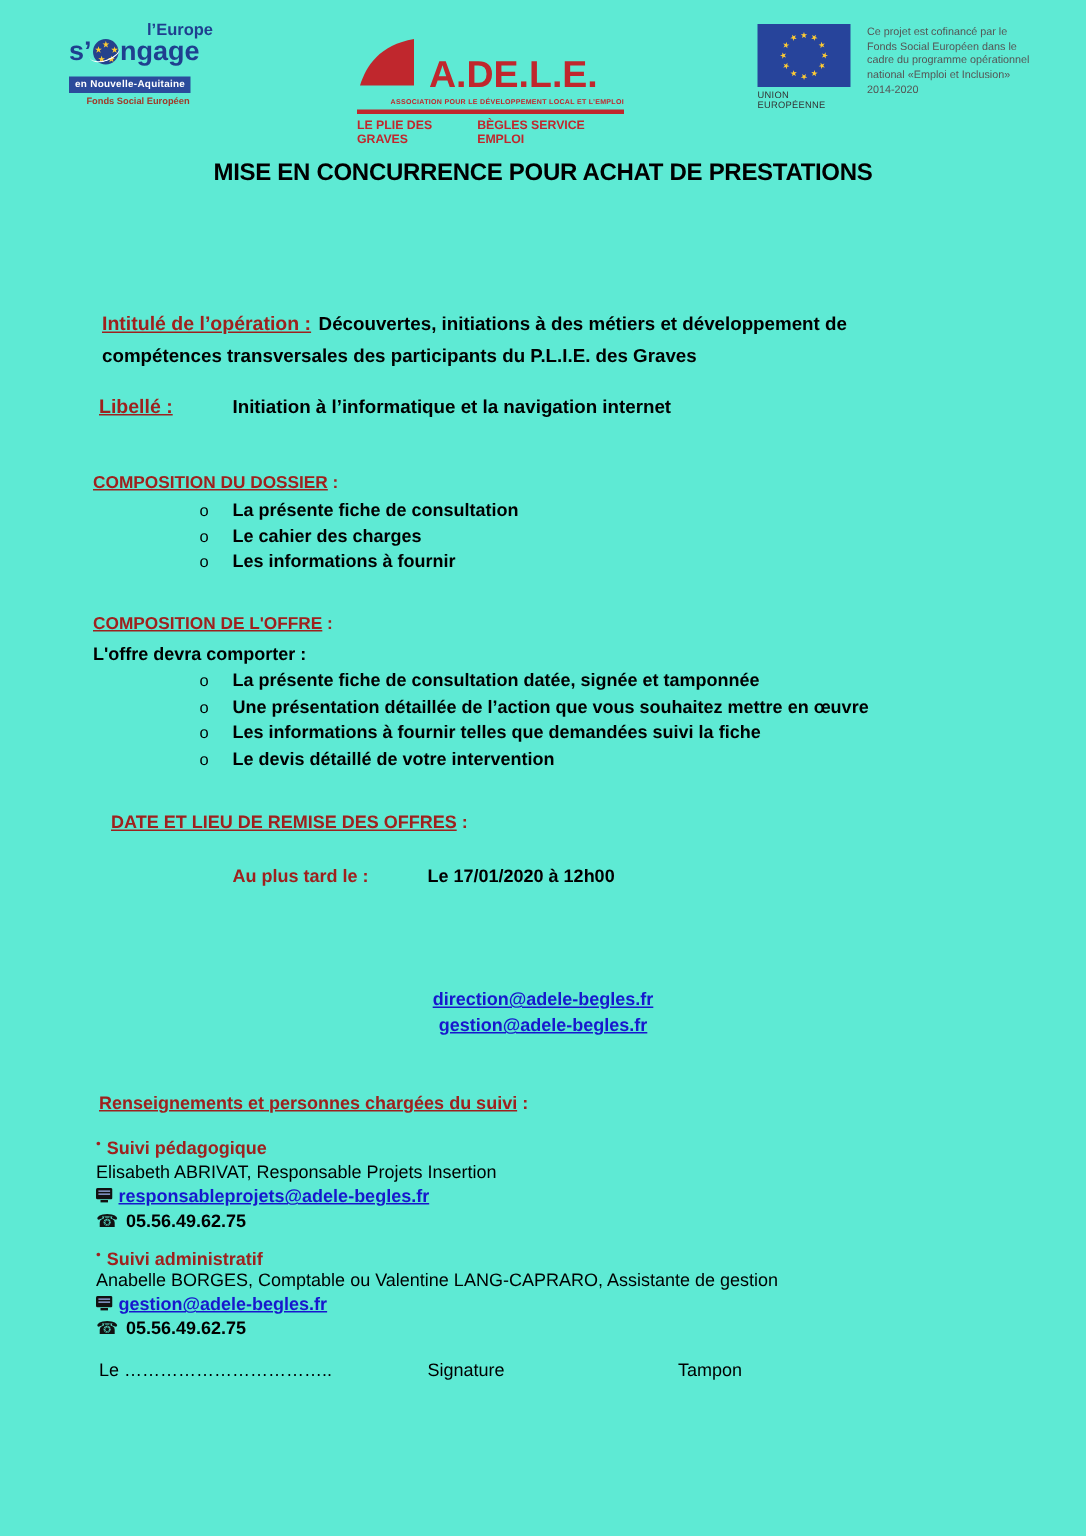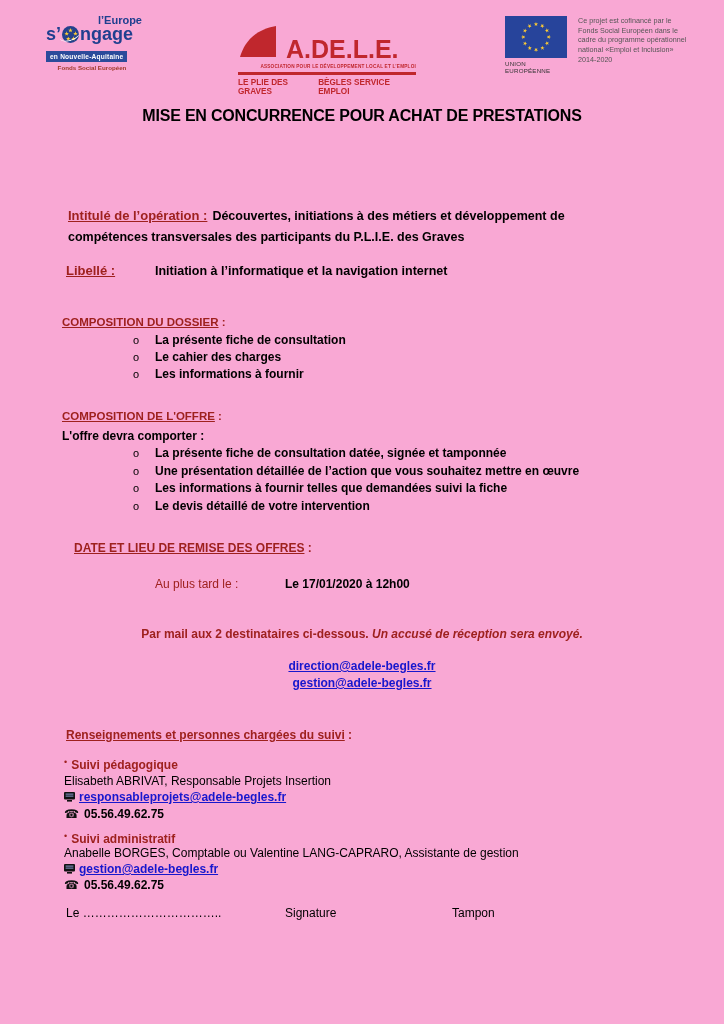"l’Europe" .page { background: #f9a8d4 -> #5eead4 }
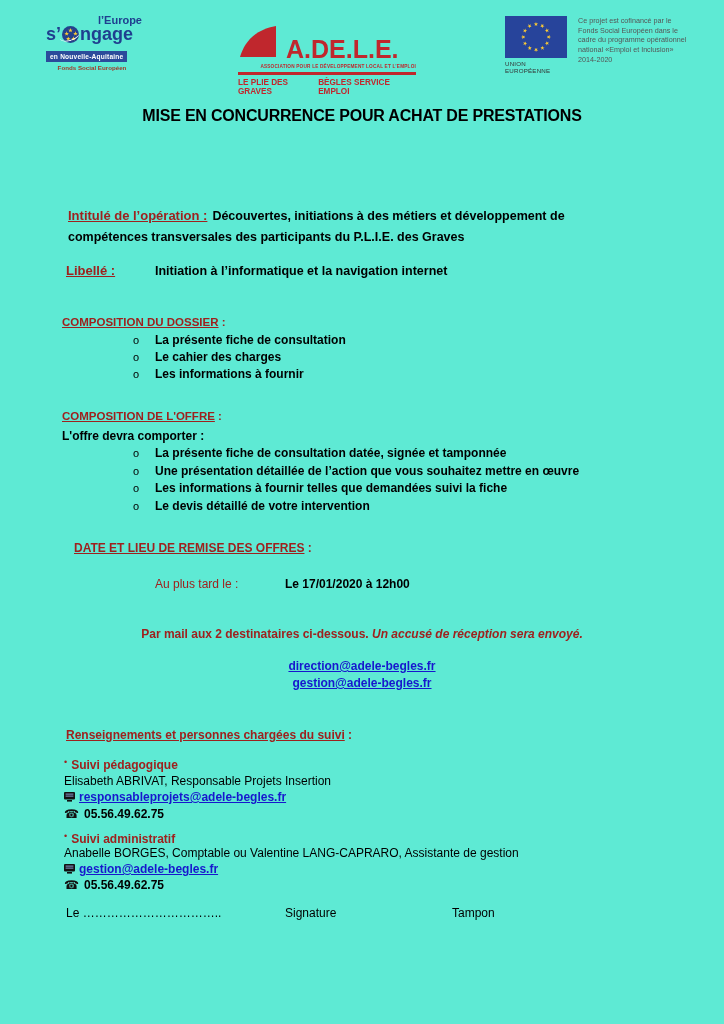"Au plus tard le :" .deadline-label { font-weight: 400 -> 700 }
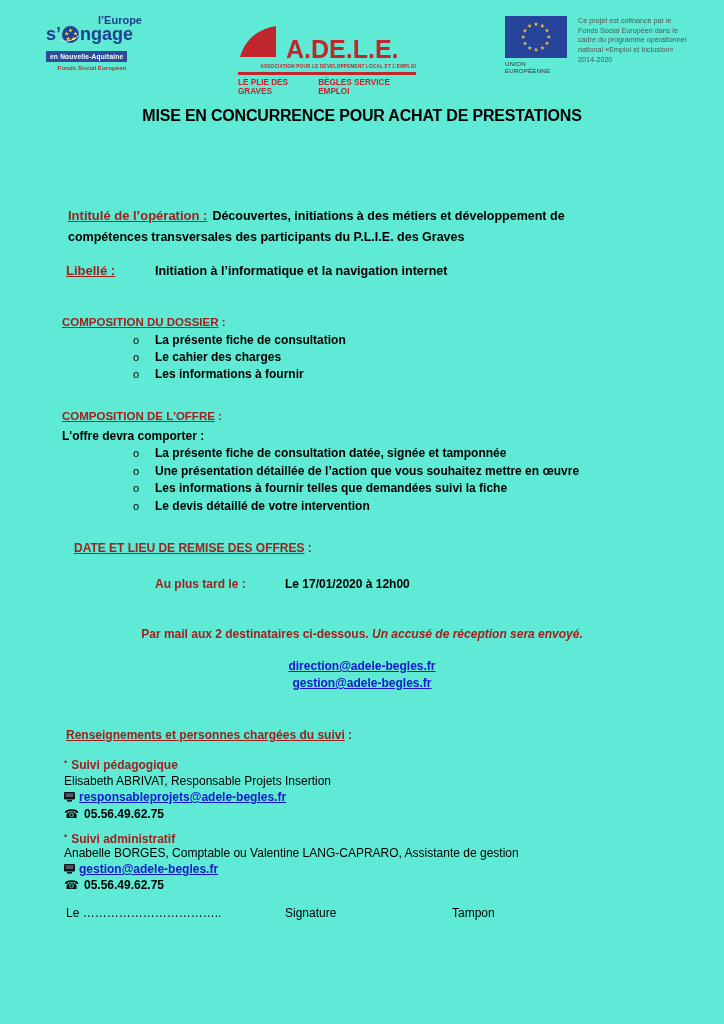"Par mail aux 2 destinataires" div.abs { html: <div> <span>Par mail aux 2 destinataires ci-dessous. </span><span>Un accusé de réception sera envoyé.</span> </div> -> none }
